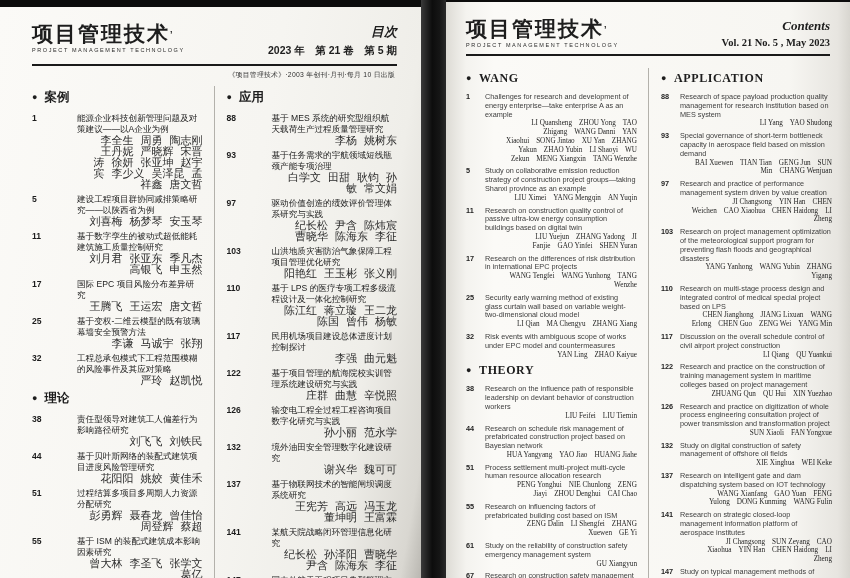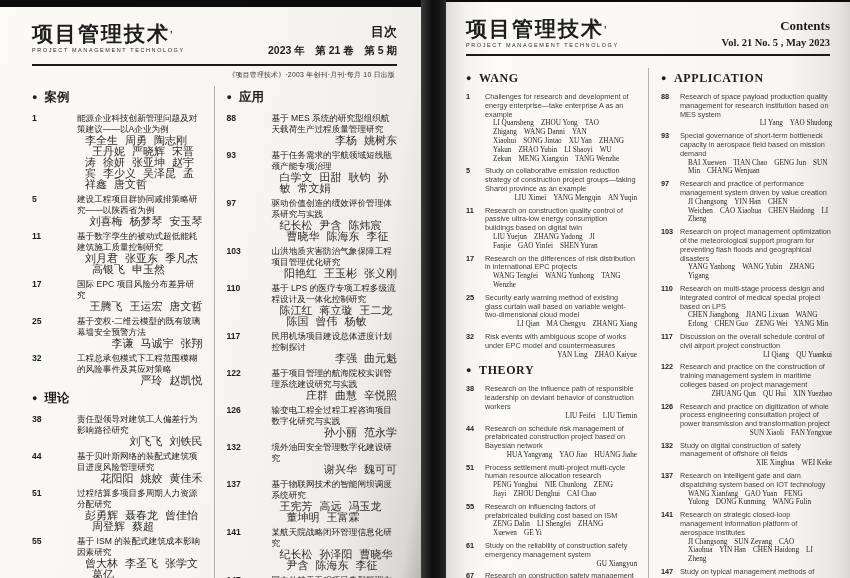"目次" .corner-label { font-style: none -> italic }
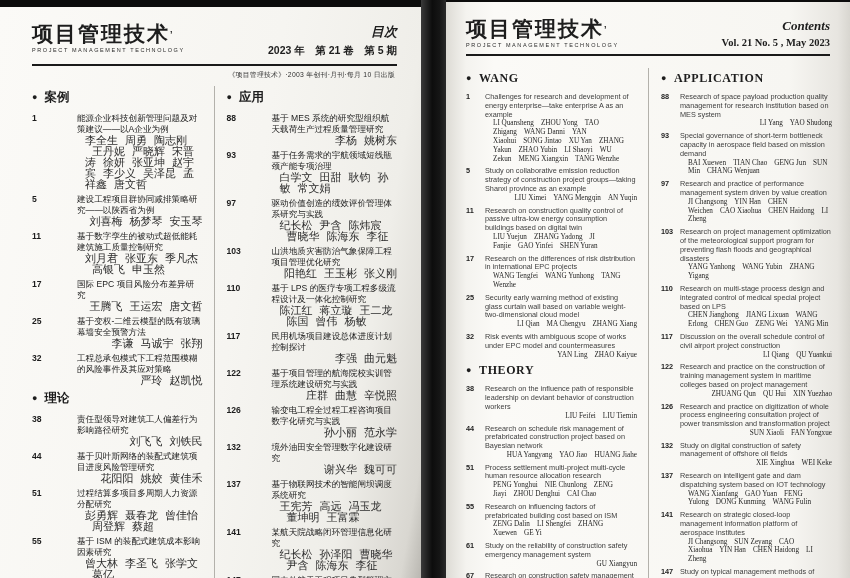"LI Quansheng ZHOU Yong TAO" .entry-authors { text-align: none -> right }
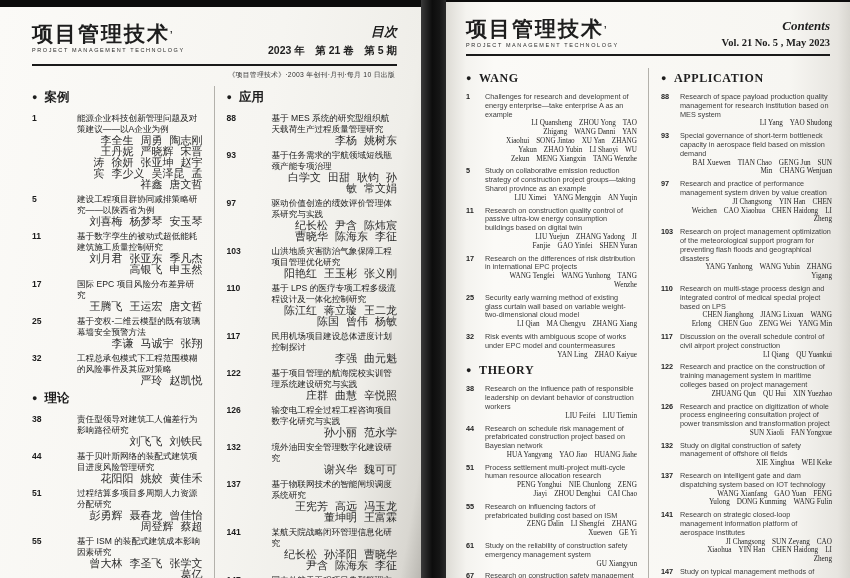"TIAN Chao" span.author { text: Chao -> Tian }
